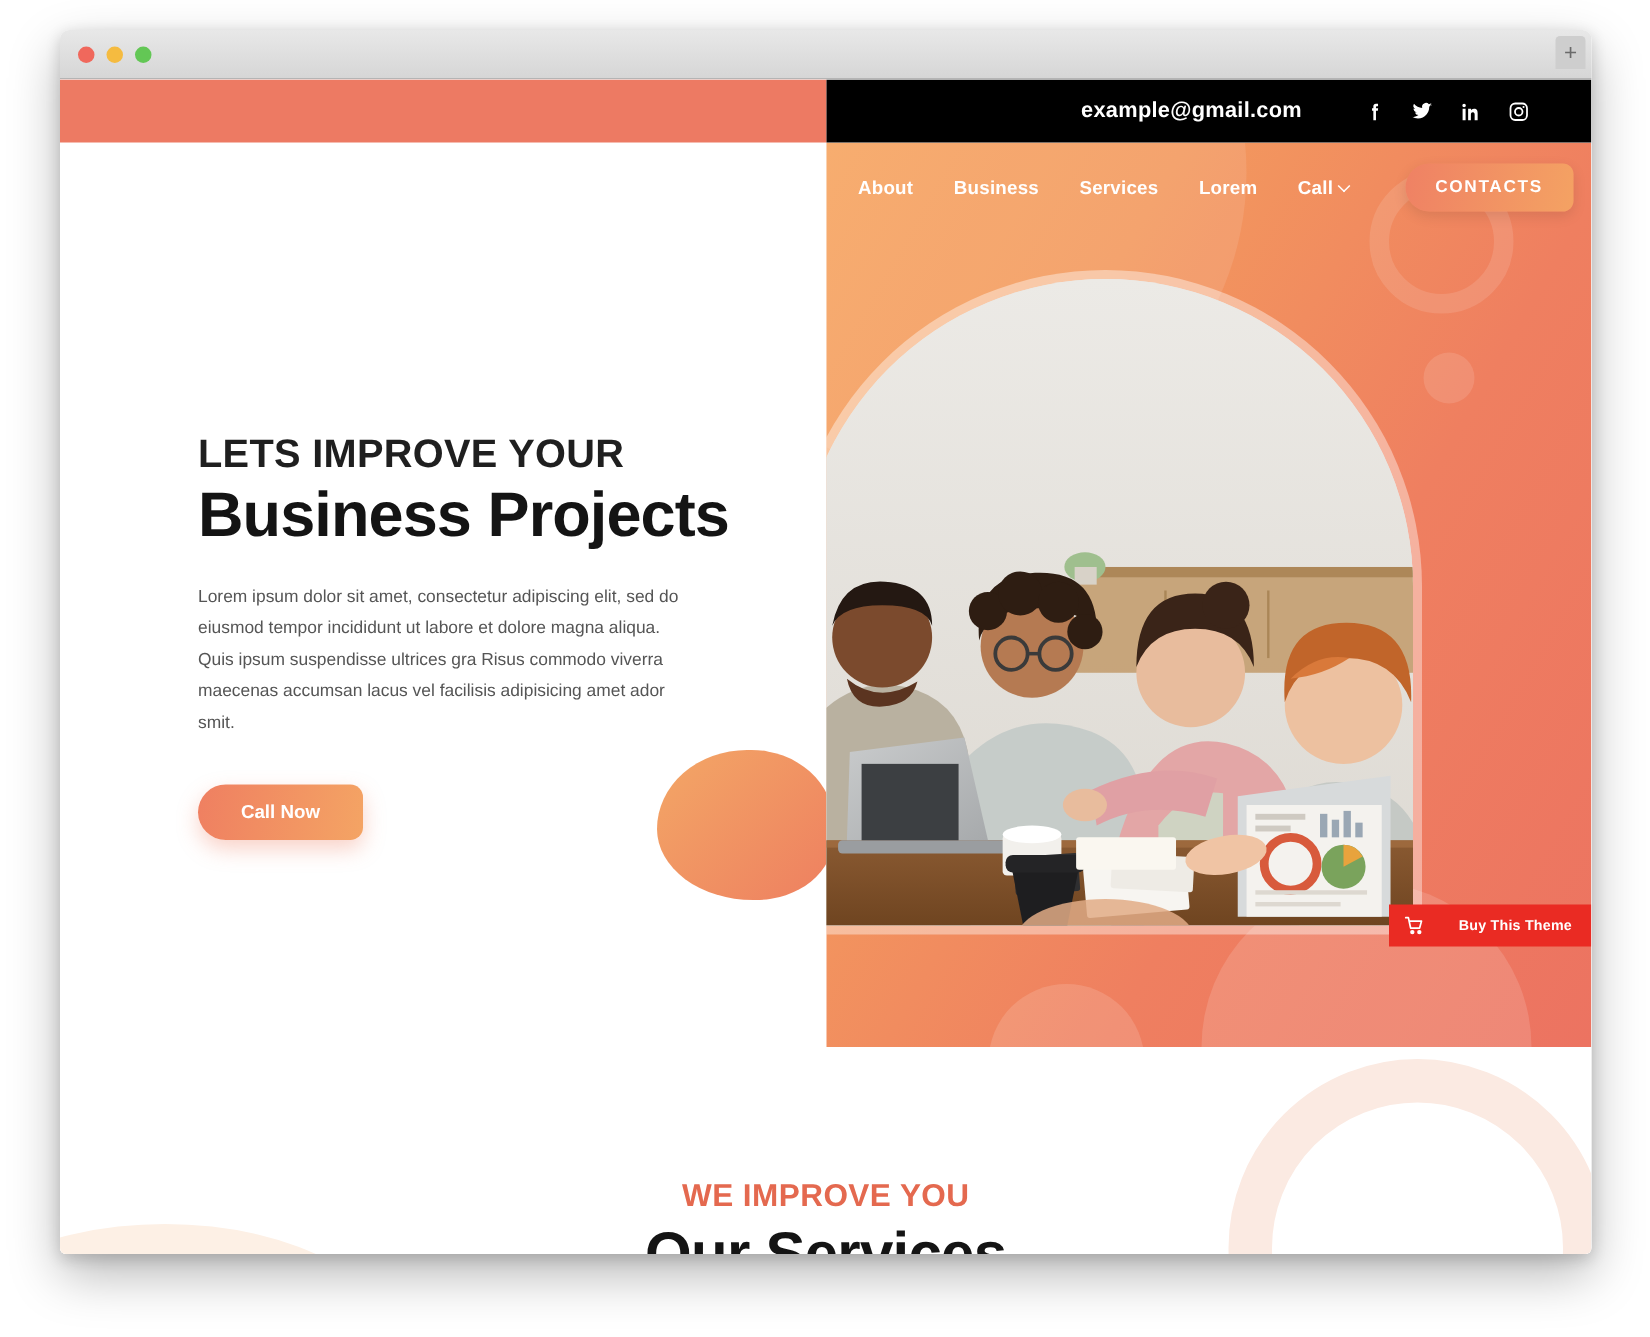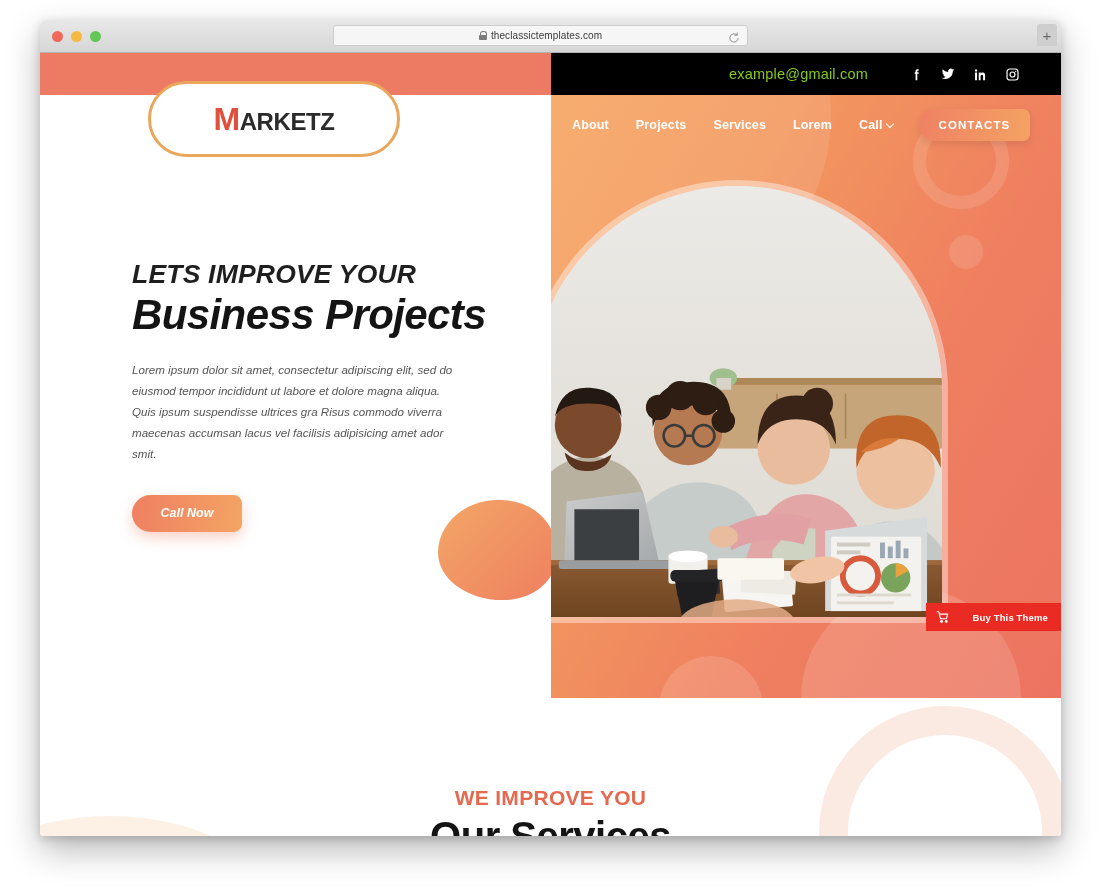"theclassictemplates.com" div.url-bar { html: <div> <span> <span></span> <span>theclassictemplates.com</span> </span> <span> <svg> <path></path> <path></path> </svg> </span> </div> -> none }
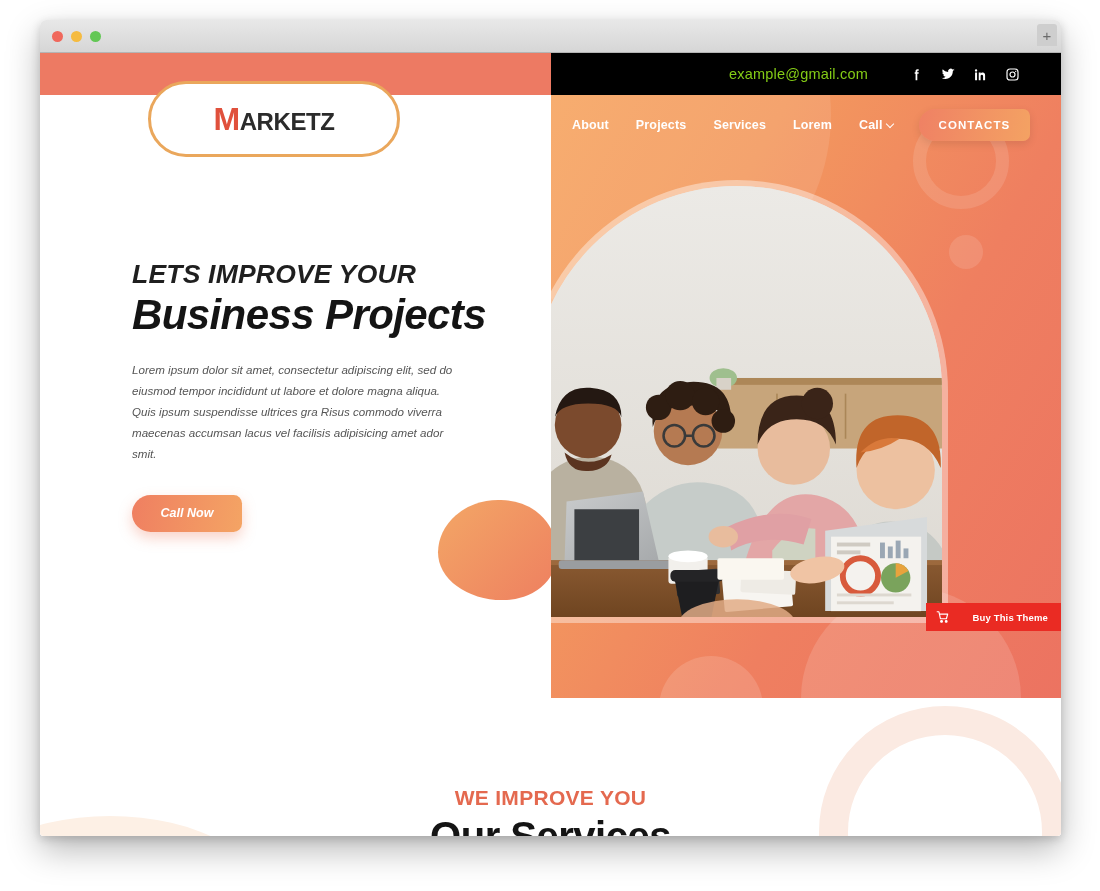"example@gmail.com" .contact-email { color: #84cc16 -> #ffffff; font-weight: 400 -> 700 }
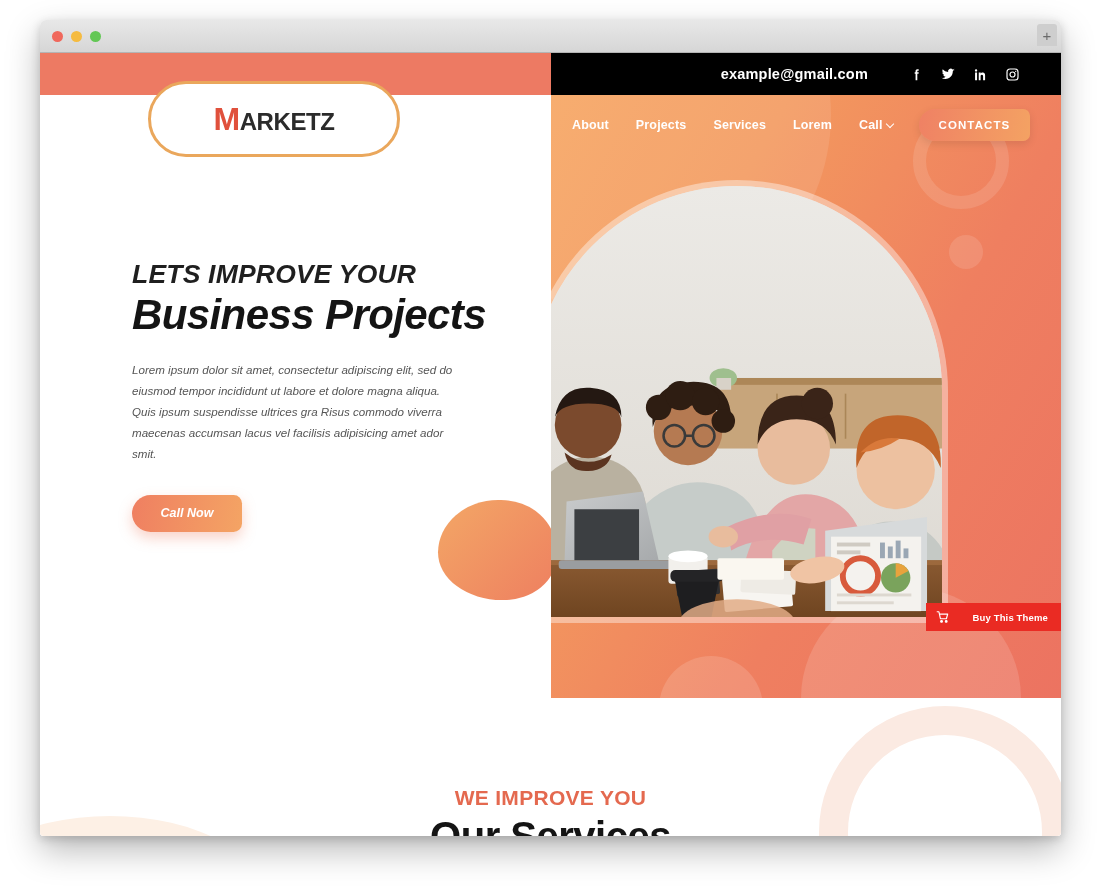"MARKETZ" div.logo-pill { html: <div> <span><span>M</span><span>ARKETZ</span></span> </div> -> none }
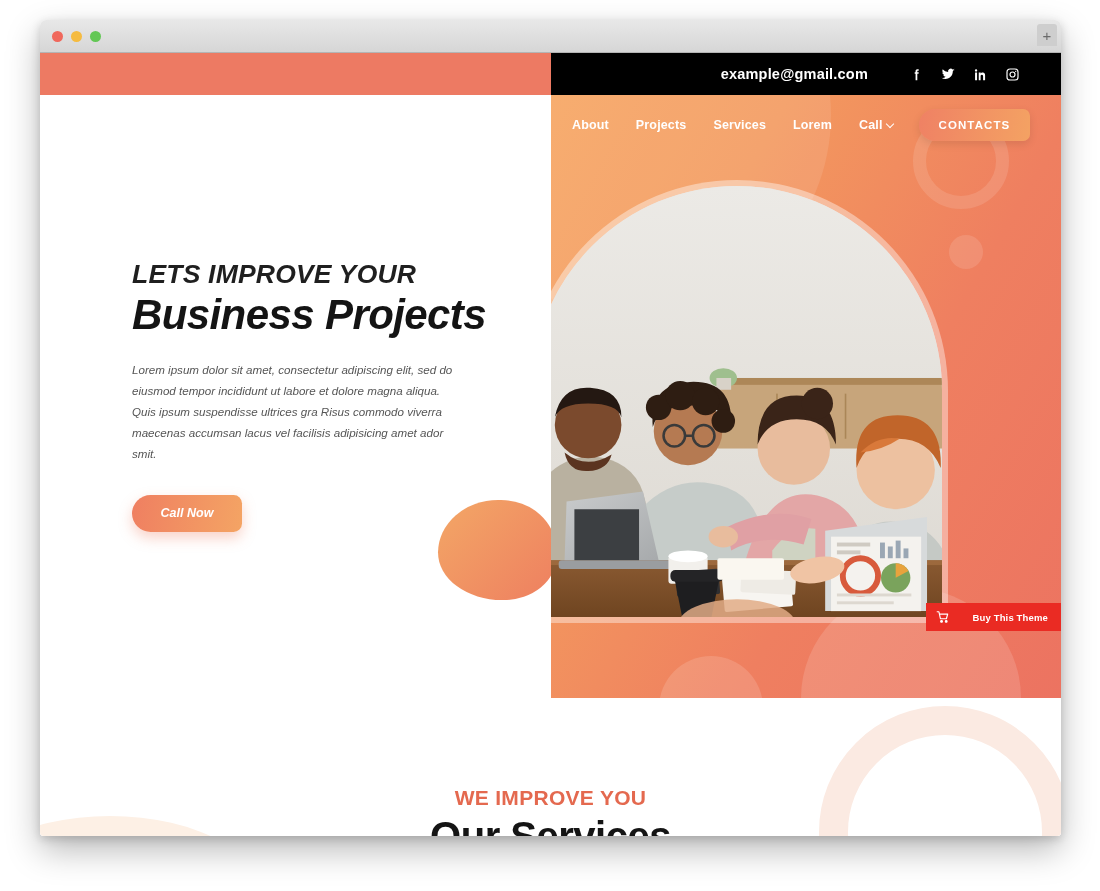"About" .nav { gap: none -> 12px }
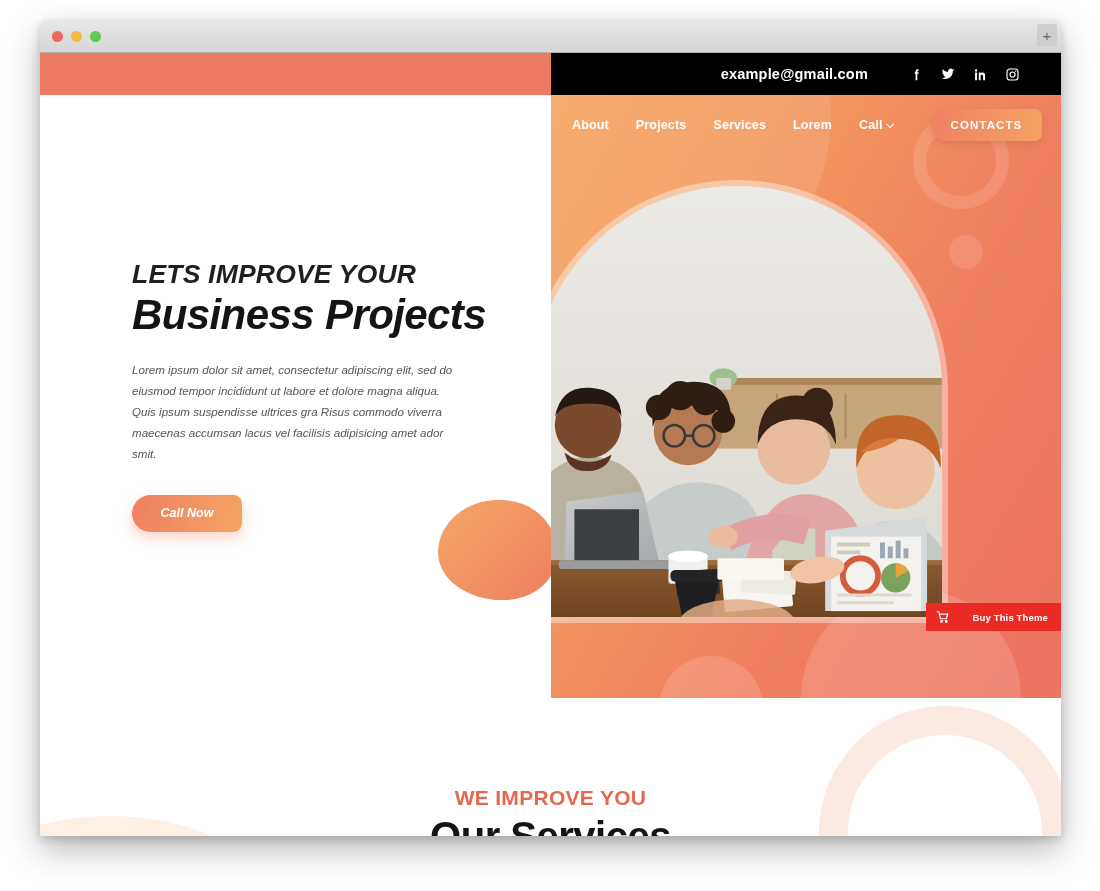"Projects" span { text: Projects -> Business }
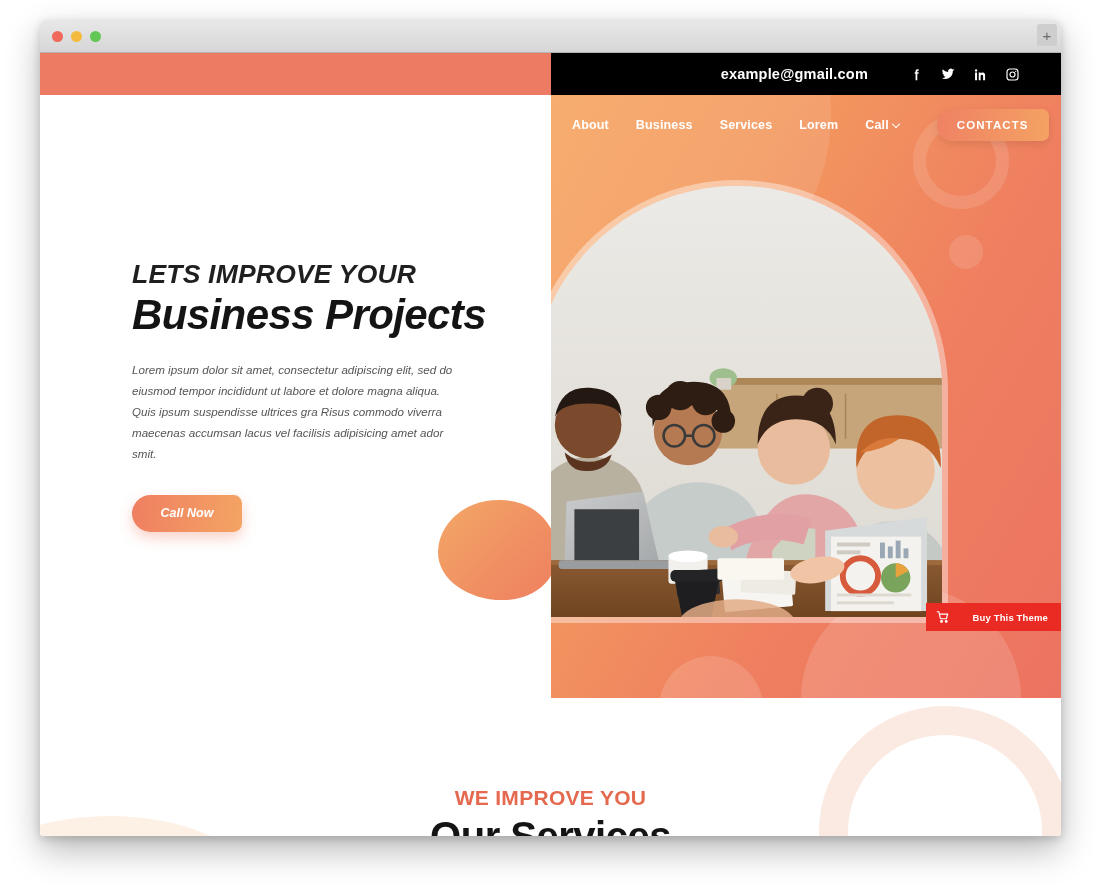"LETS IMPROVE YOUR" .hero-copy { font-style: italic -> none; top: 164px -> 192px }
